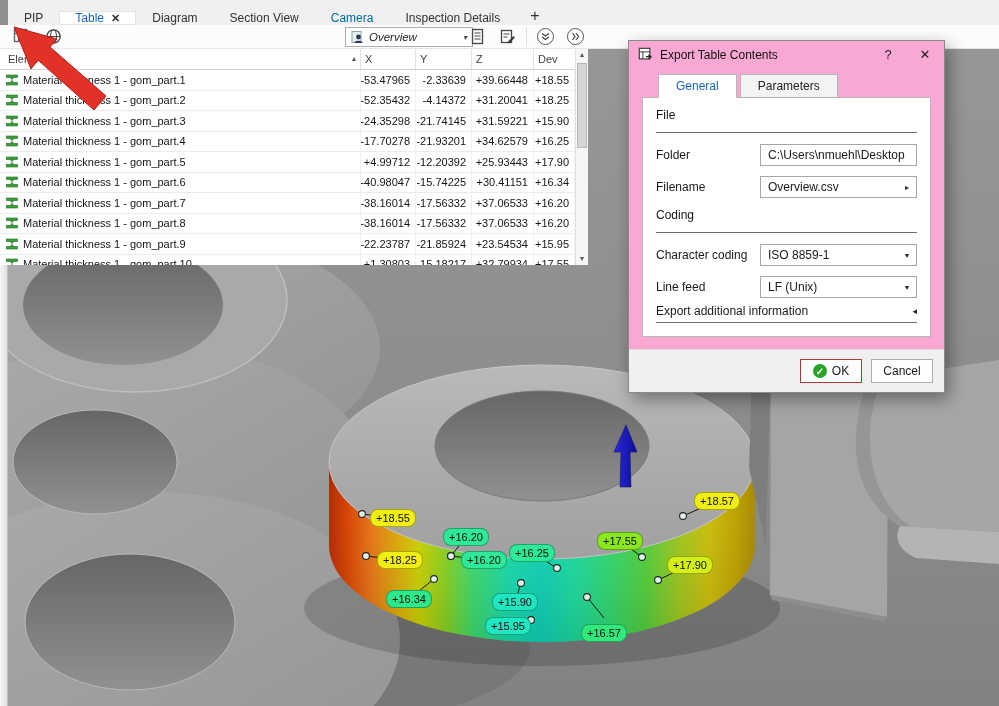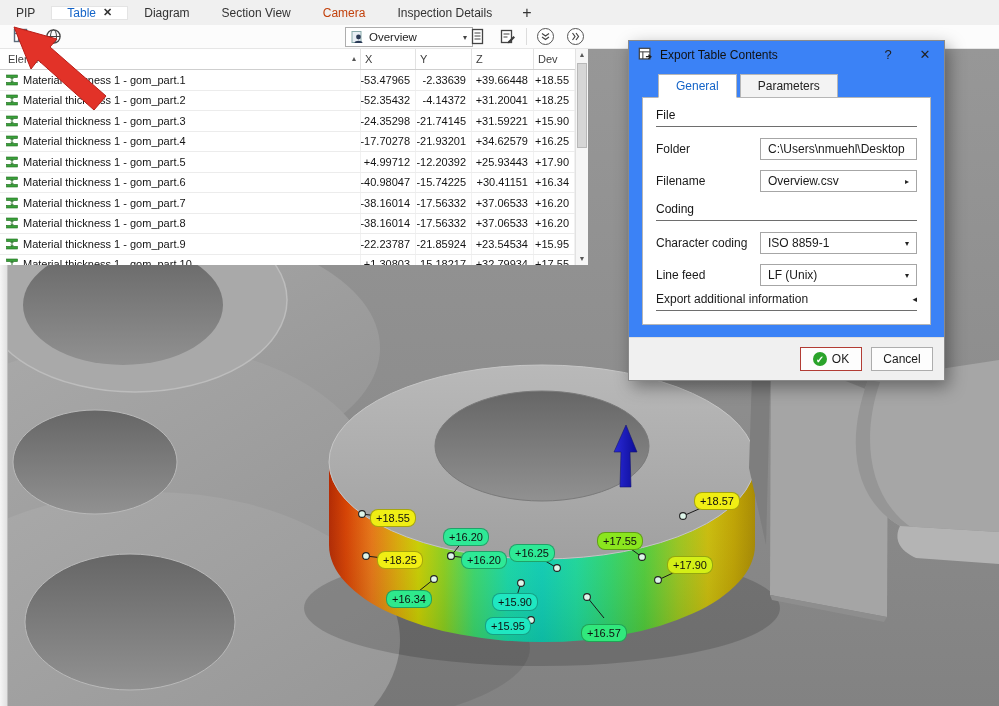"PIP" .tabbar { align-items: center -> flex-end; left: 0 -> 8px }
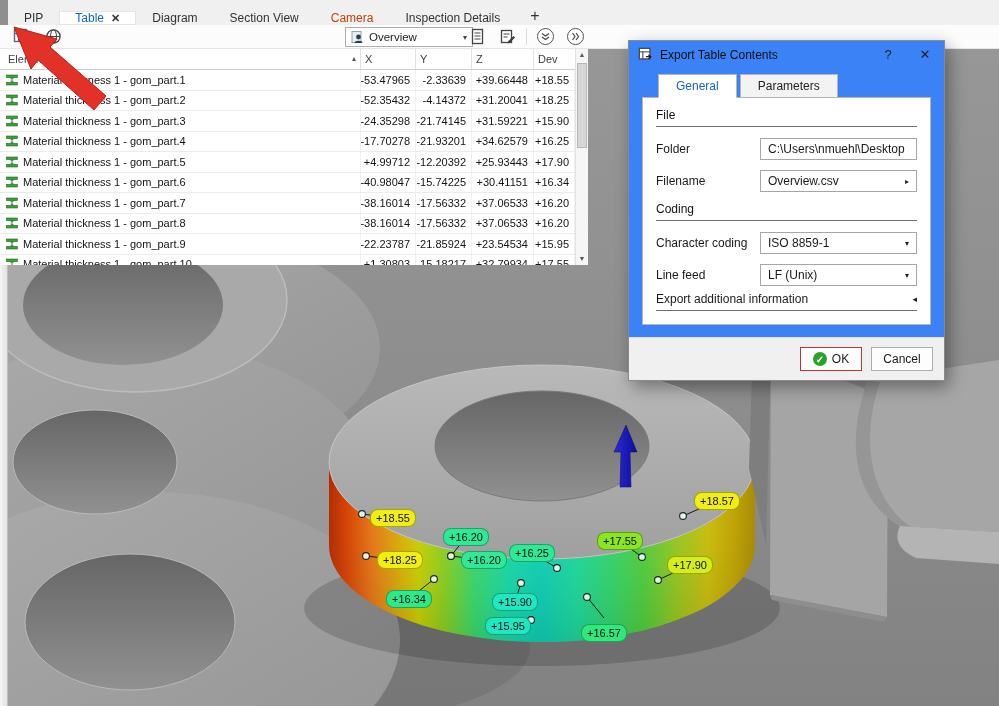"Camera" .tab.disabled { color: #c2410c -> #0369a1 }
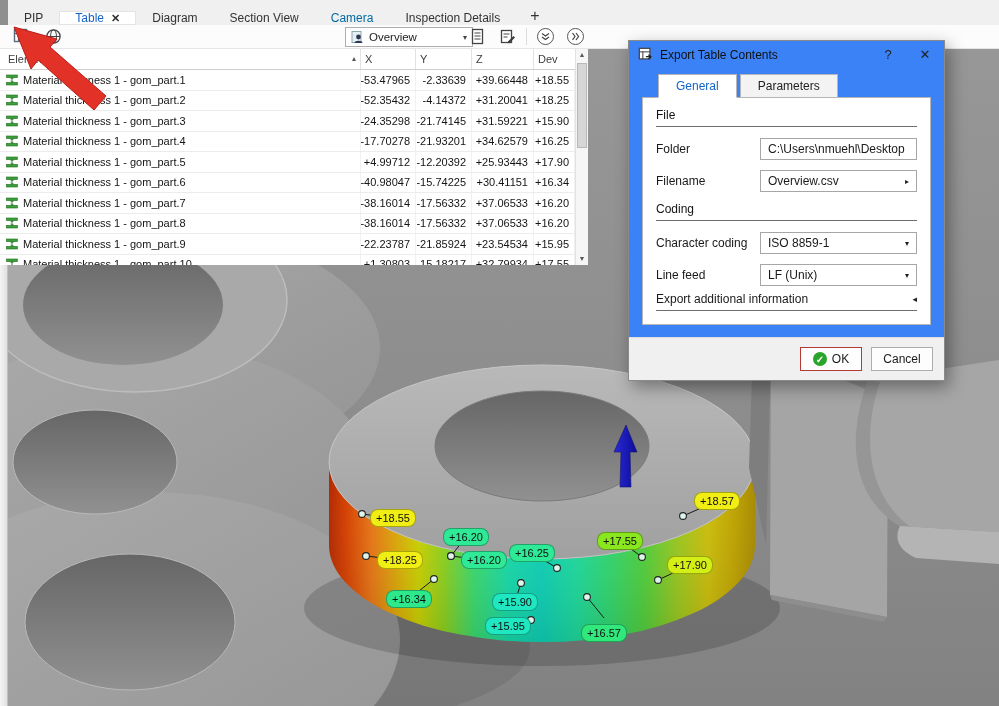"Overview" .toolbar { font-style: none -> italic }
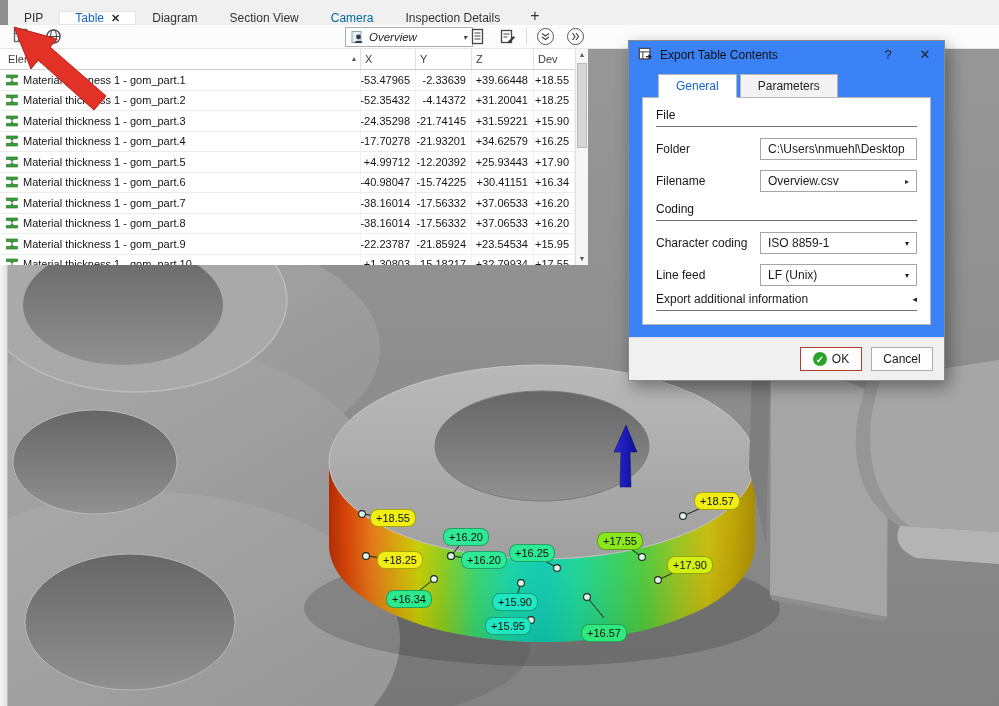"Export Table Contents" .dialog { background: #3b82f6 -> #f9a8d4 }
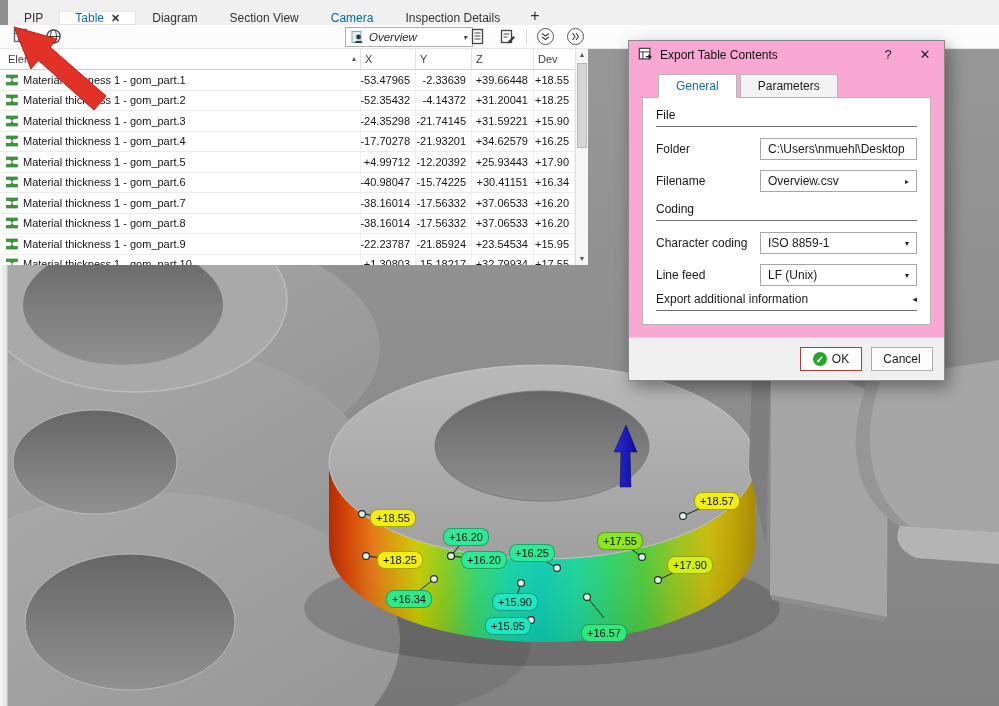"File" .group-head { padding-bottom: 4px -> 10px }
